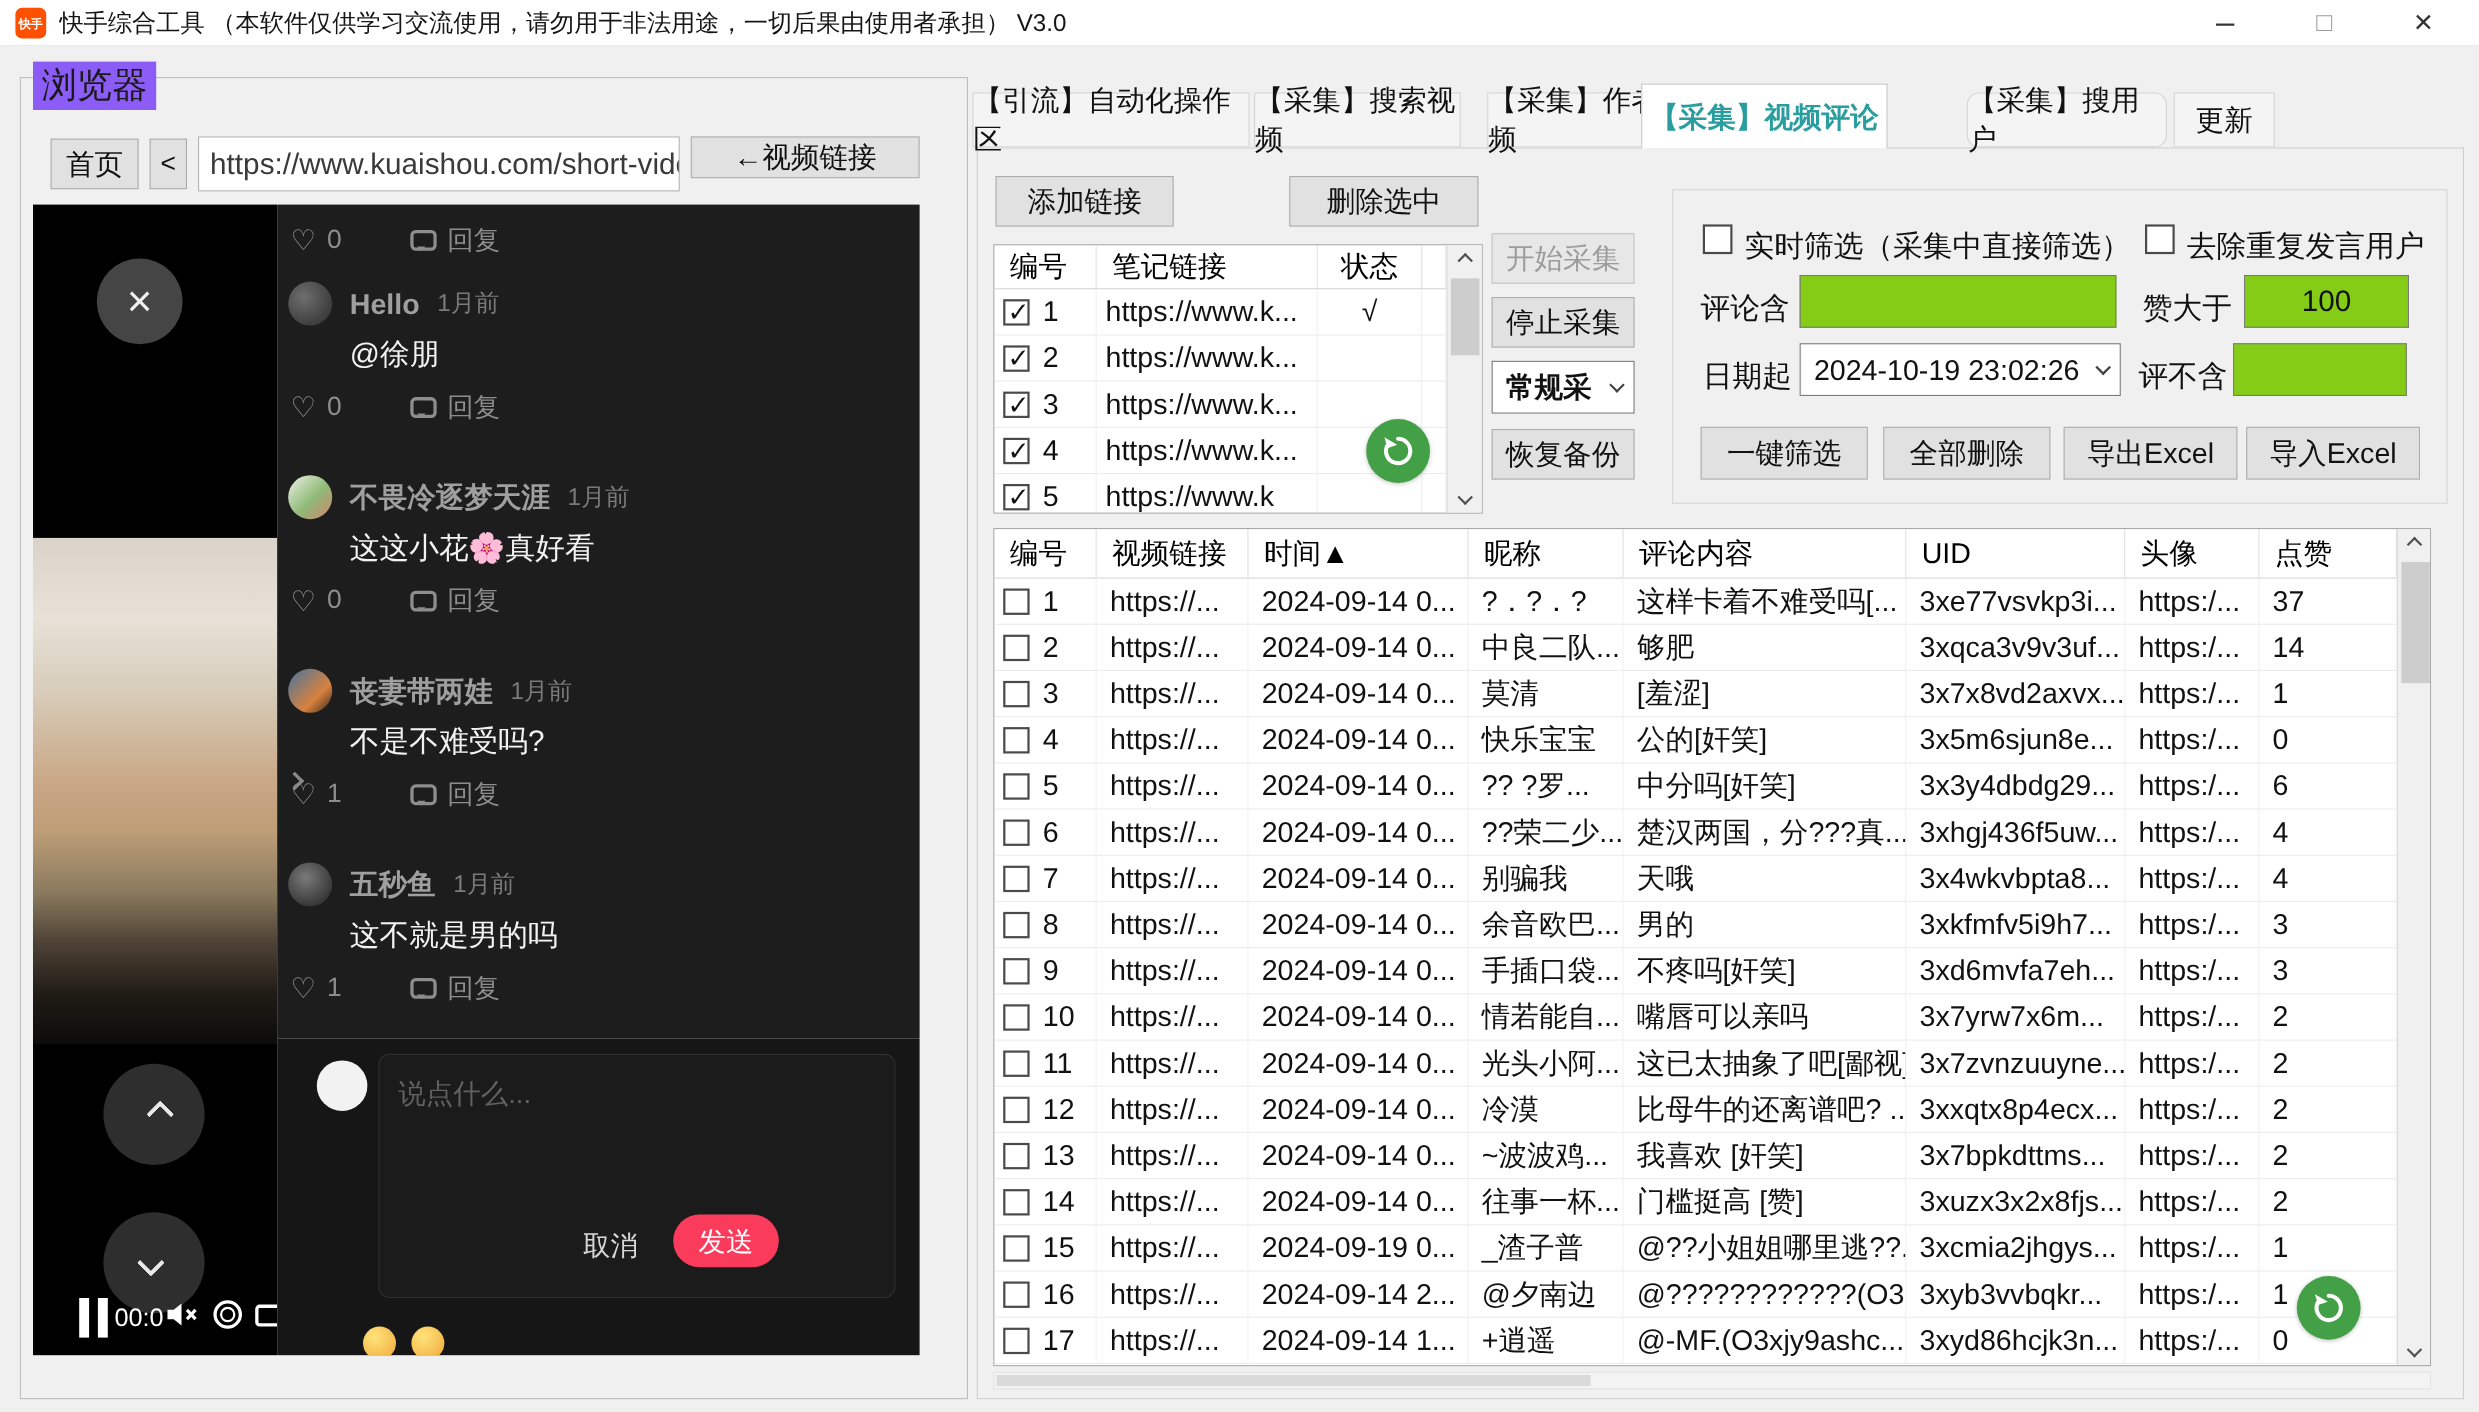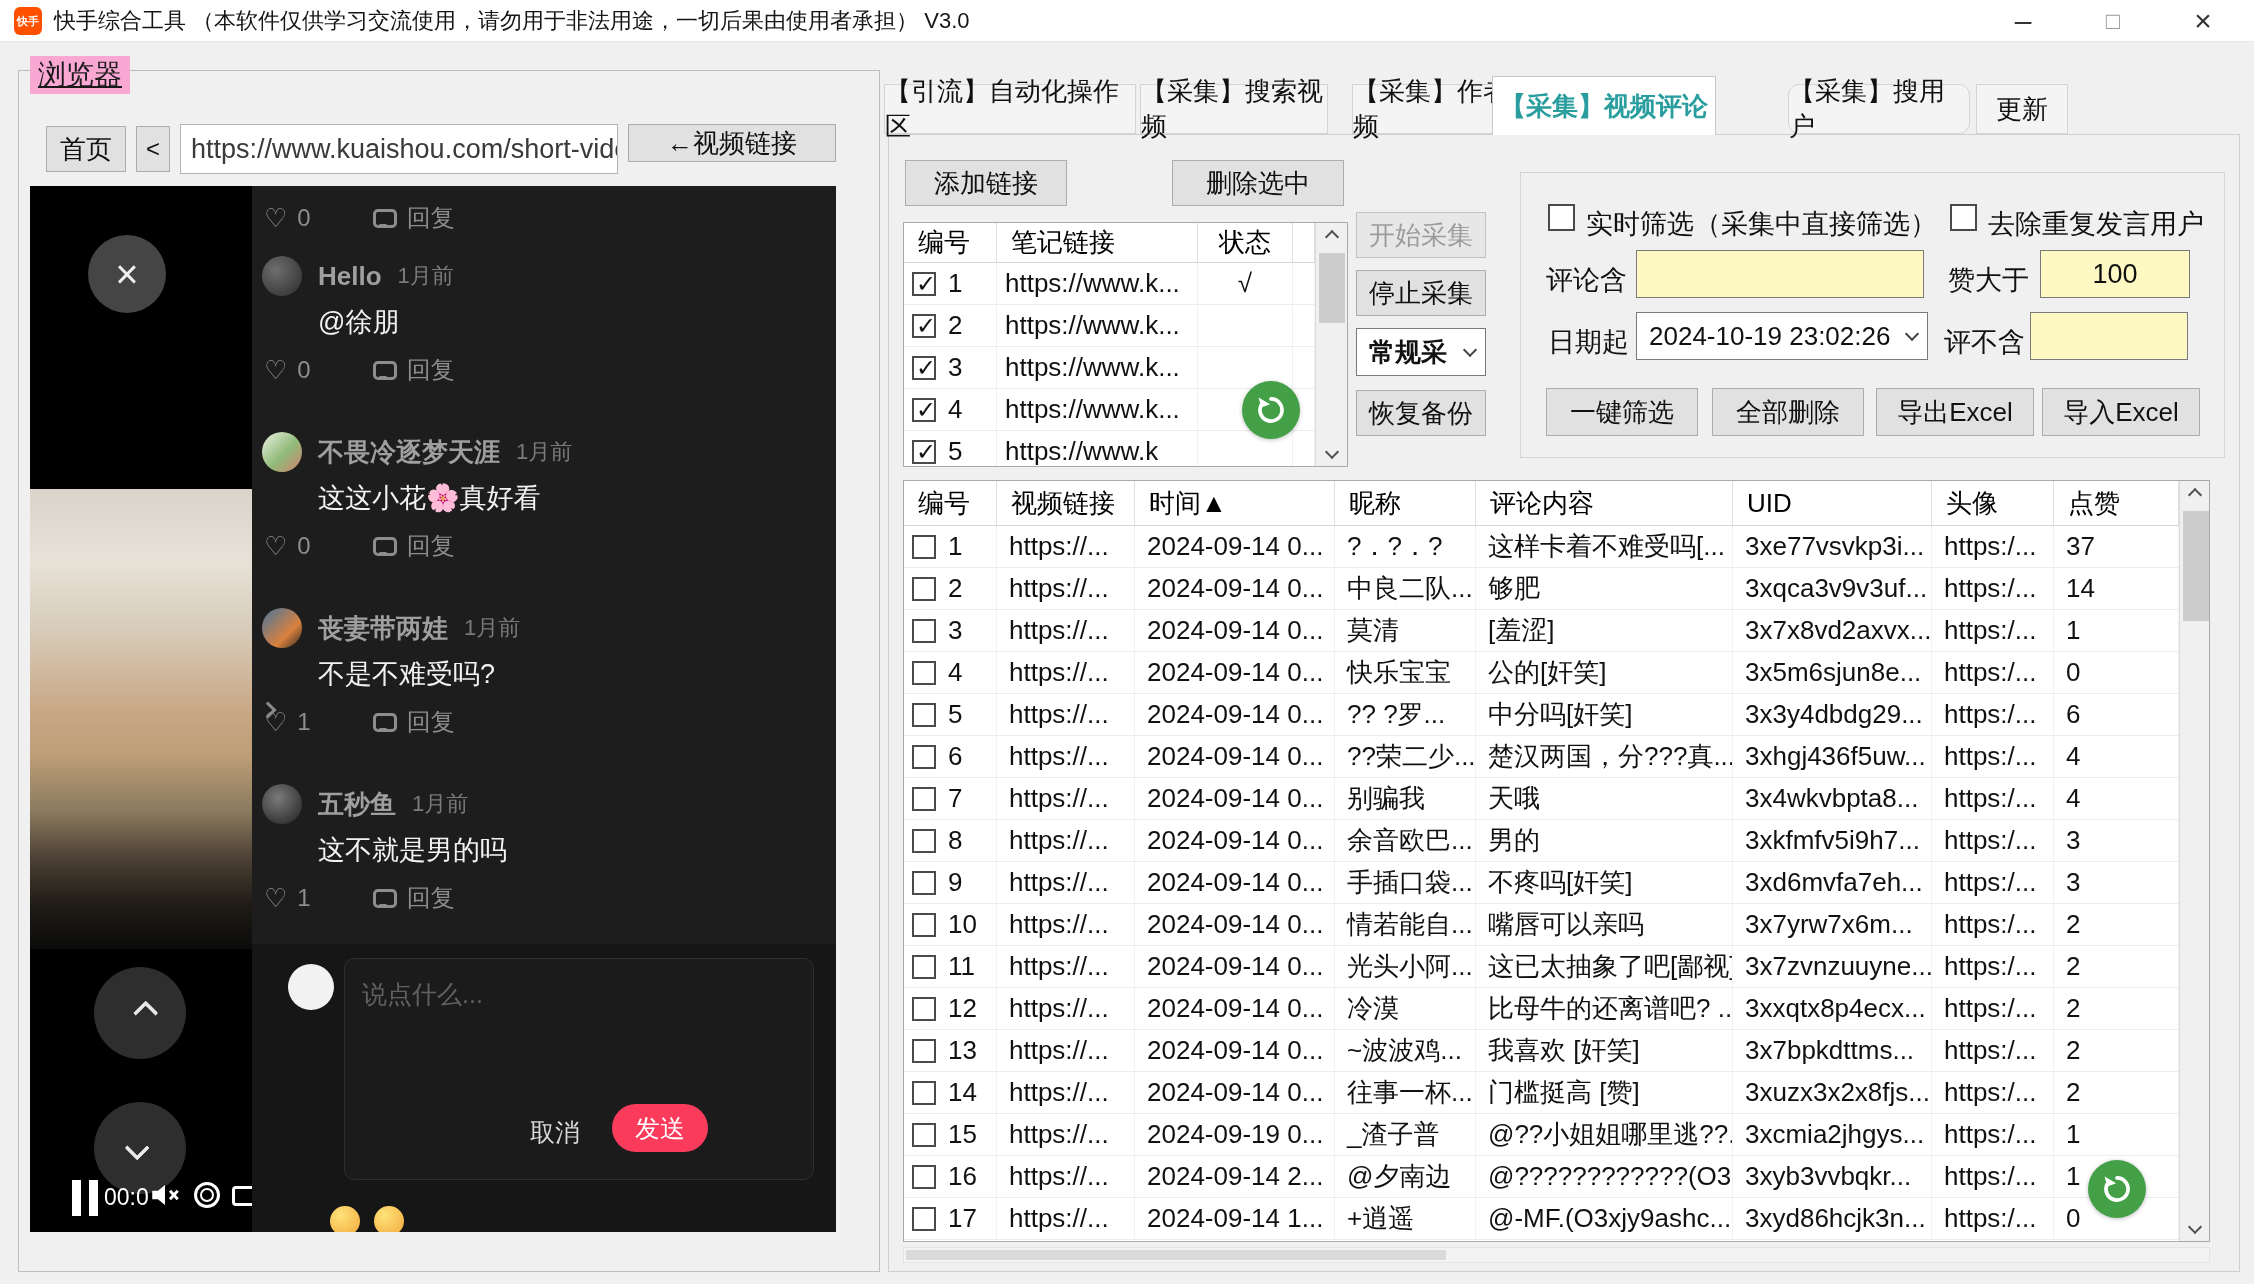"浏览器" .grp-browser-label { background: #f9a8d4 -> #8b5cf6; font-size: 28px -> 32px; text-decoration: underline -> none }
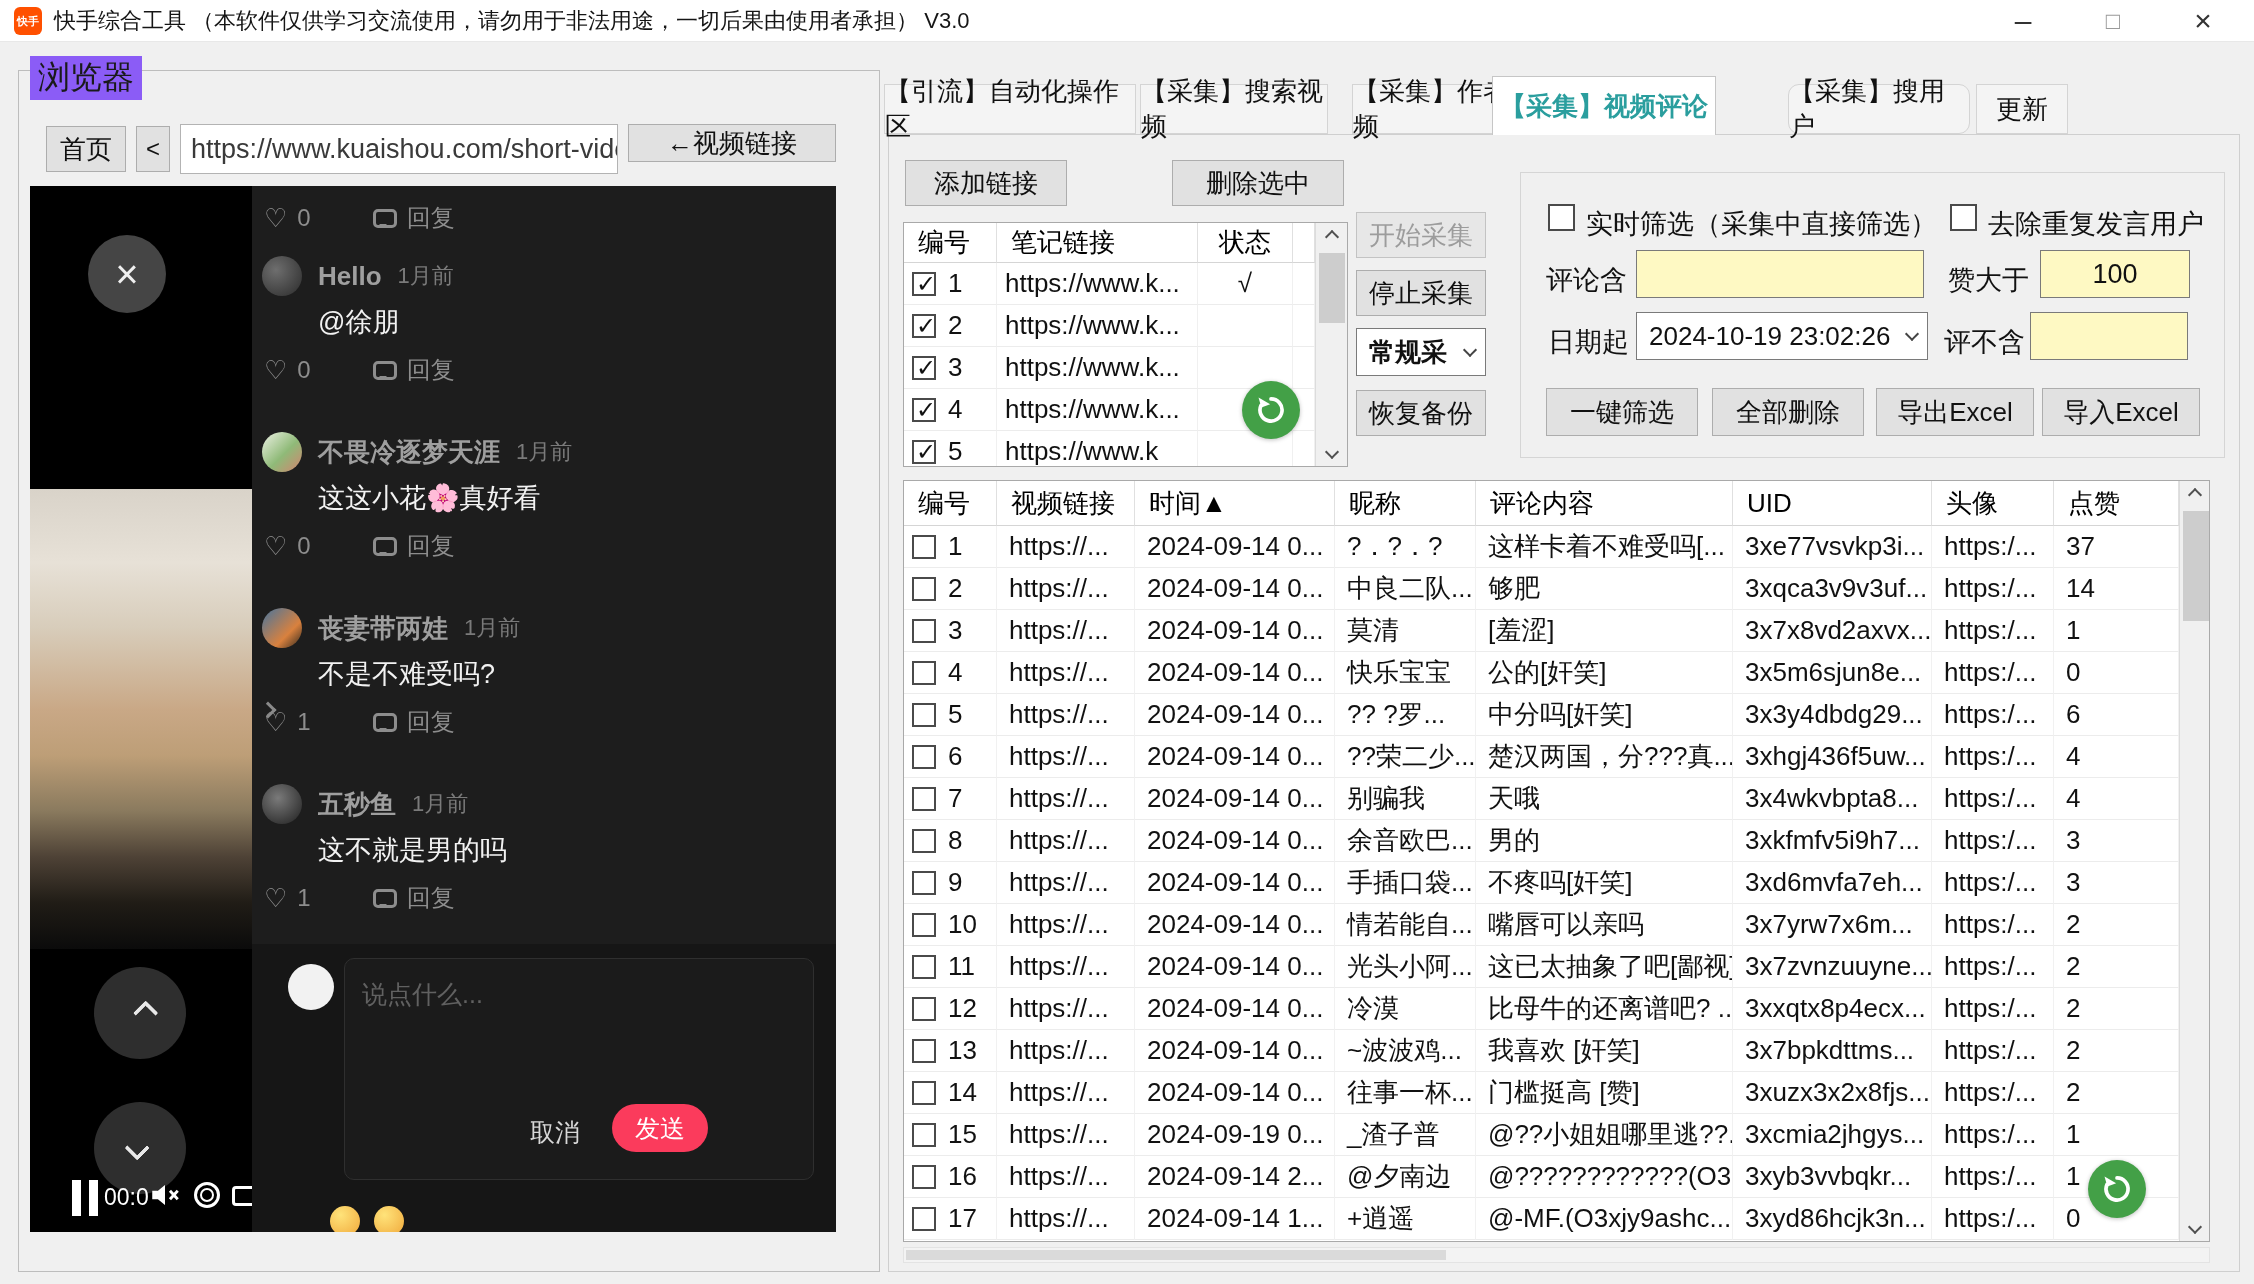"100" .finput { background: #fef9c3 -> #84cc16 }
